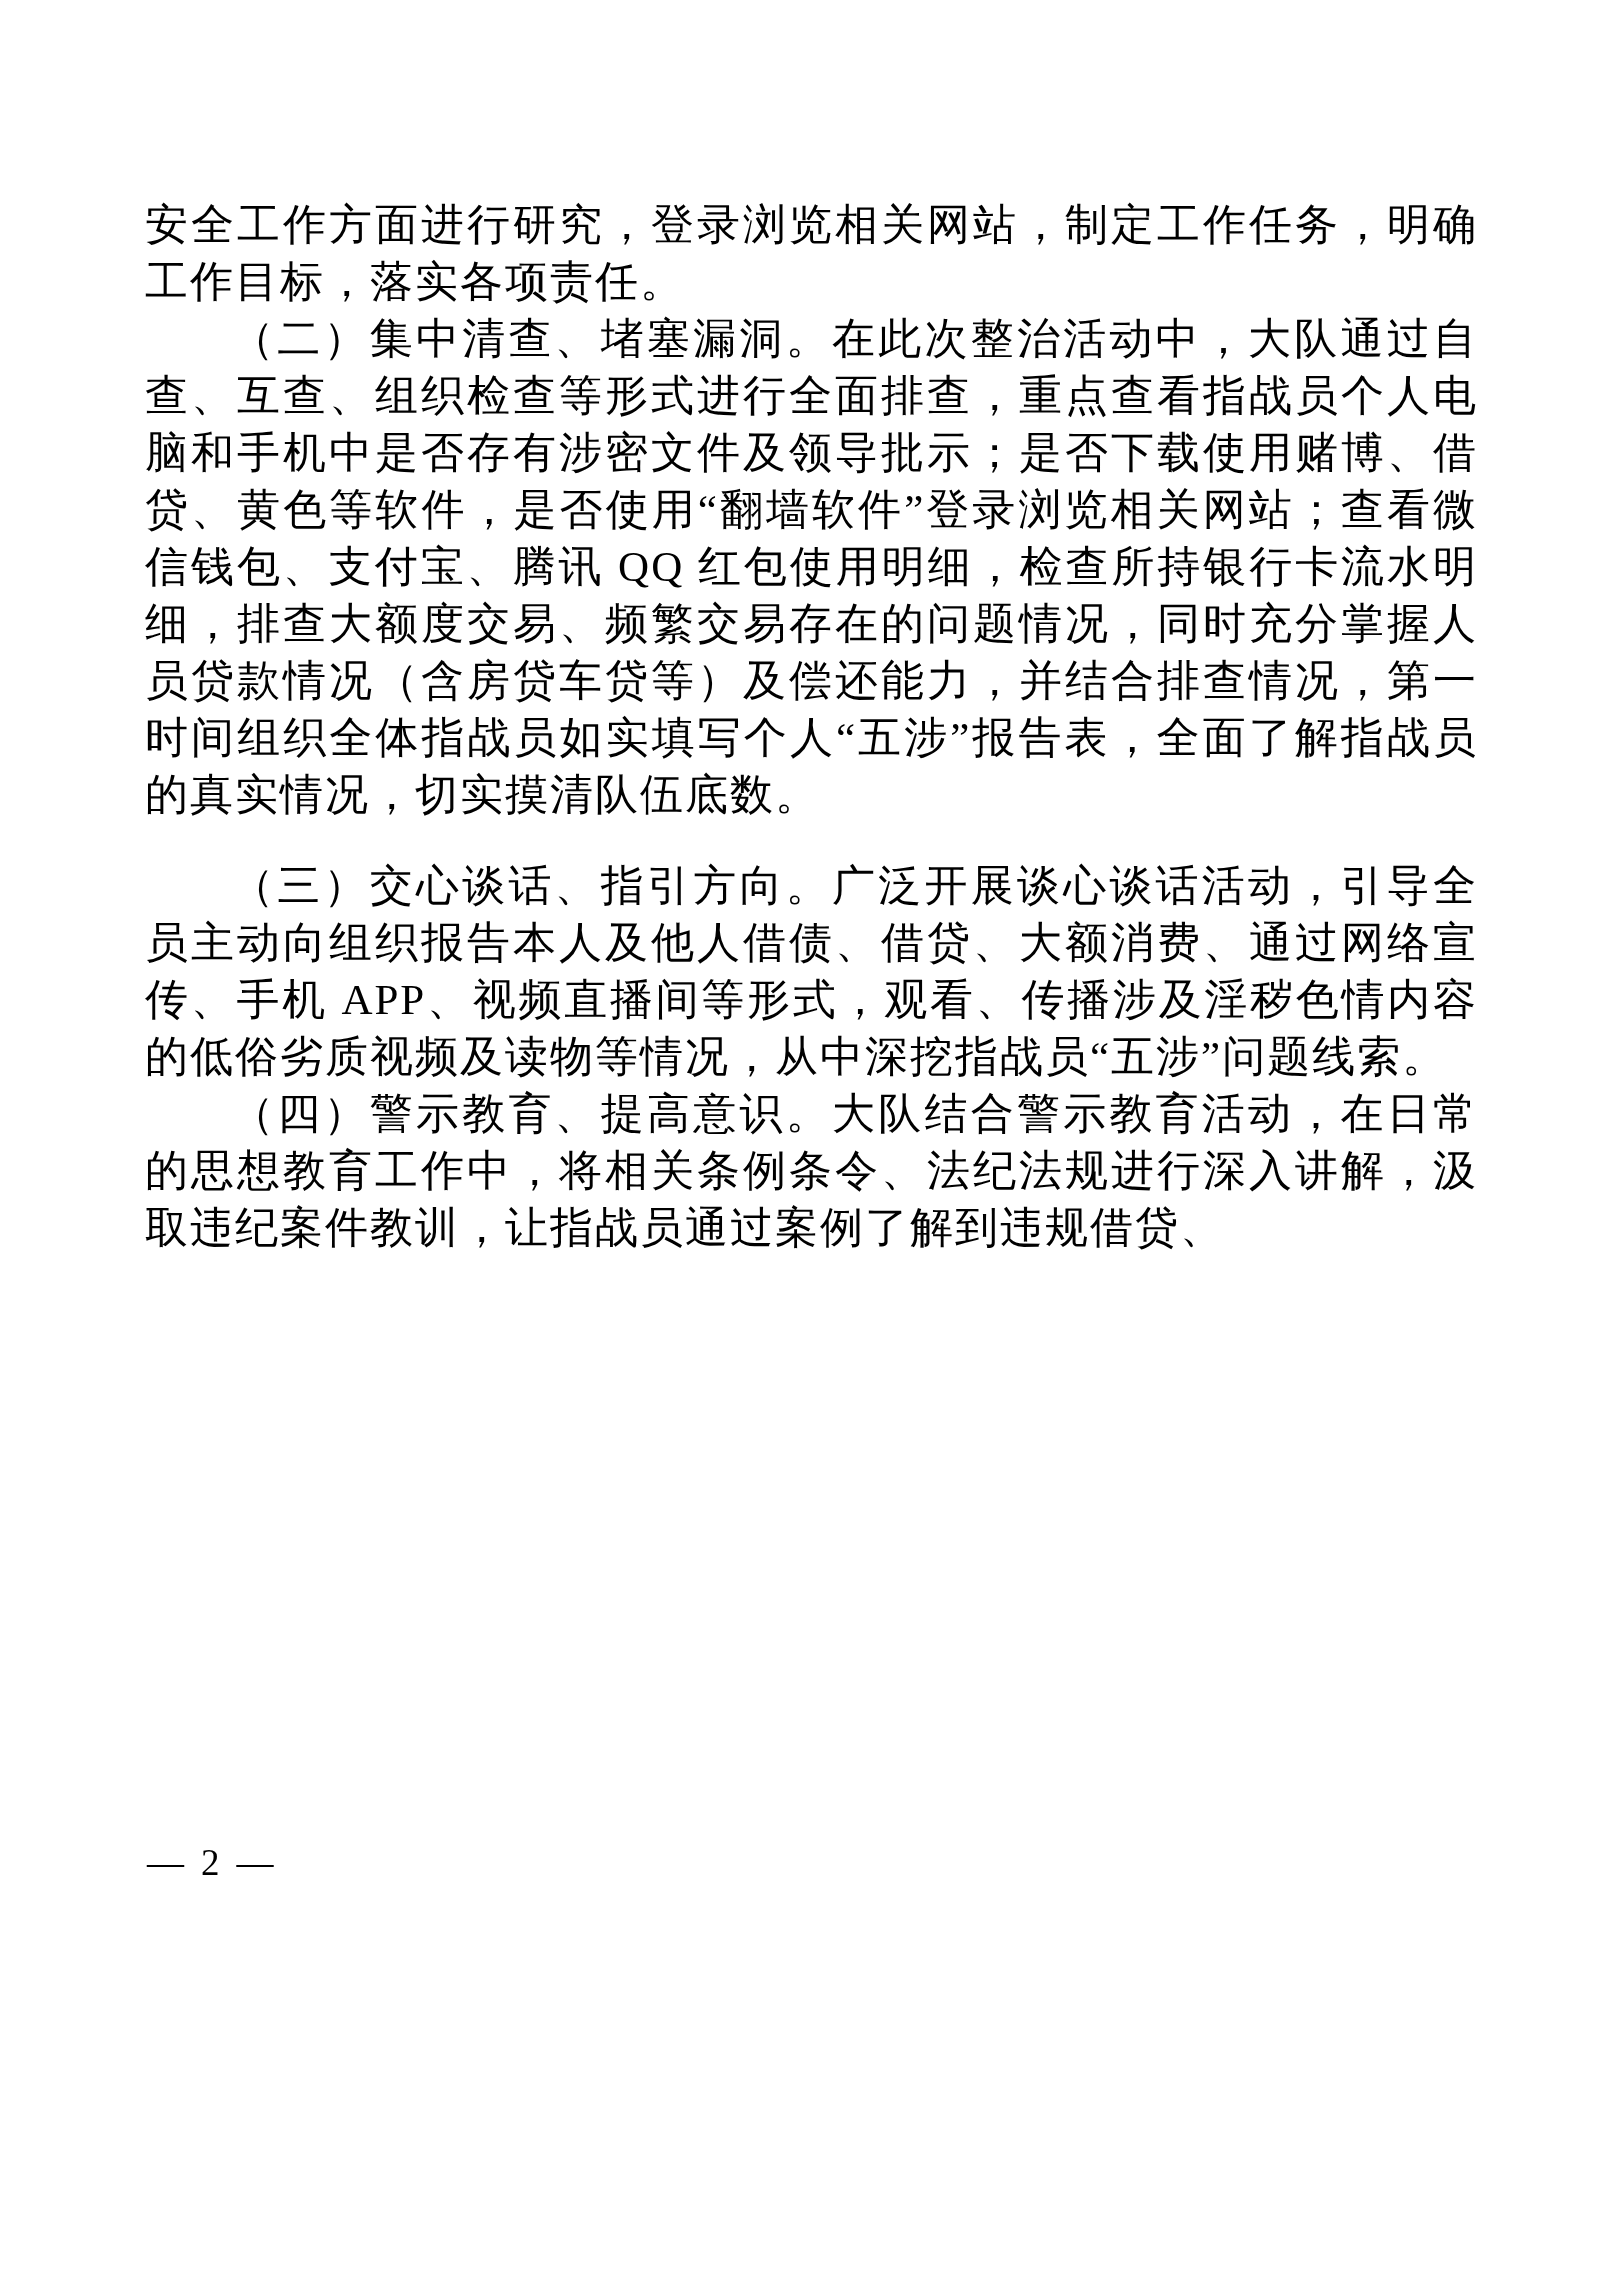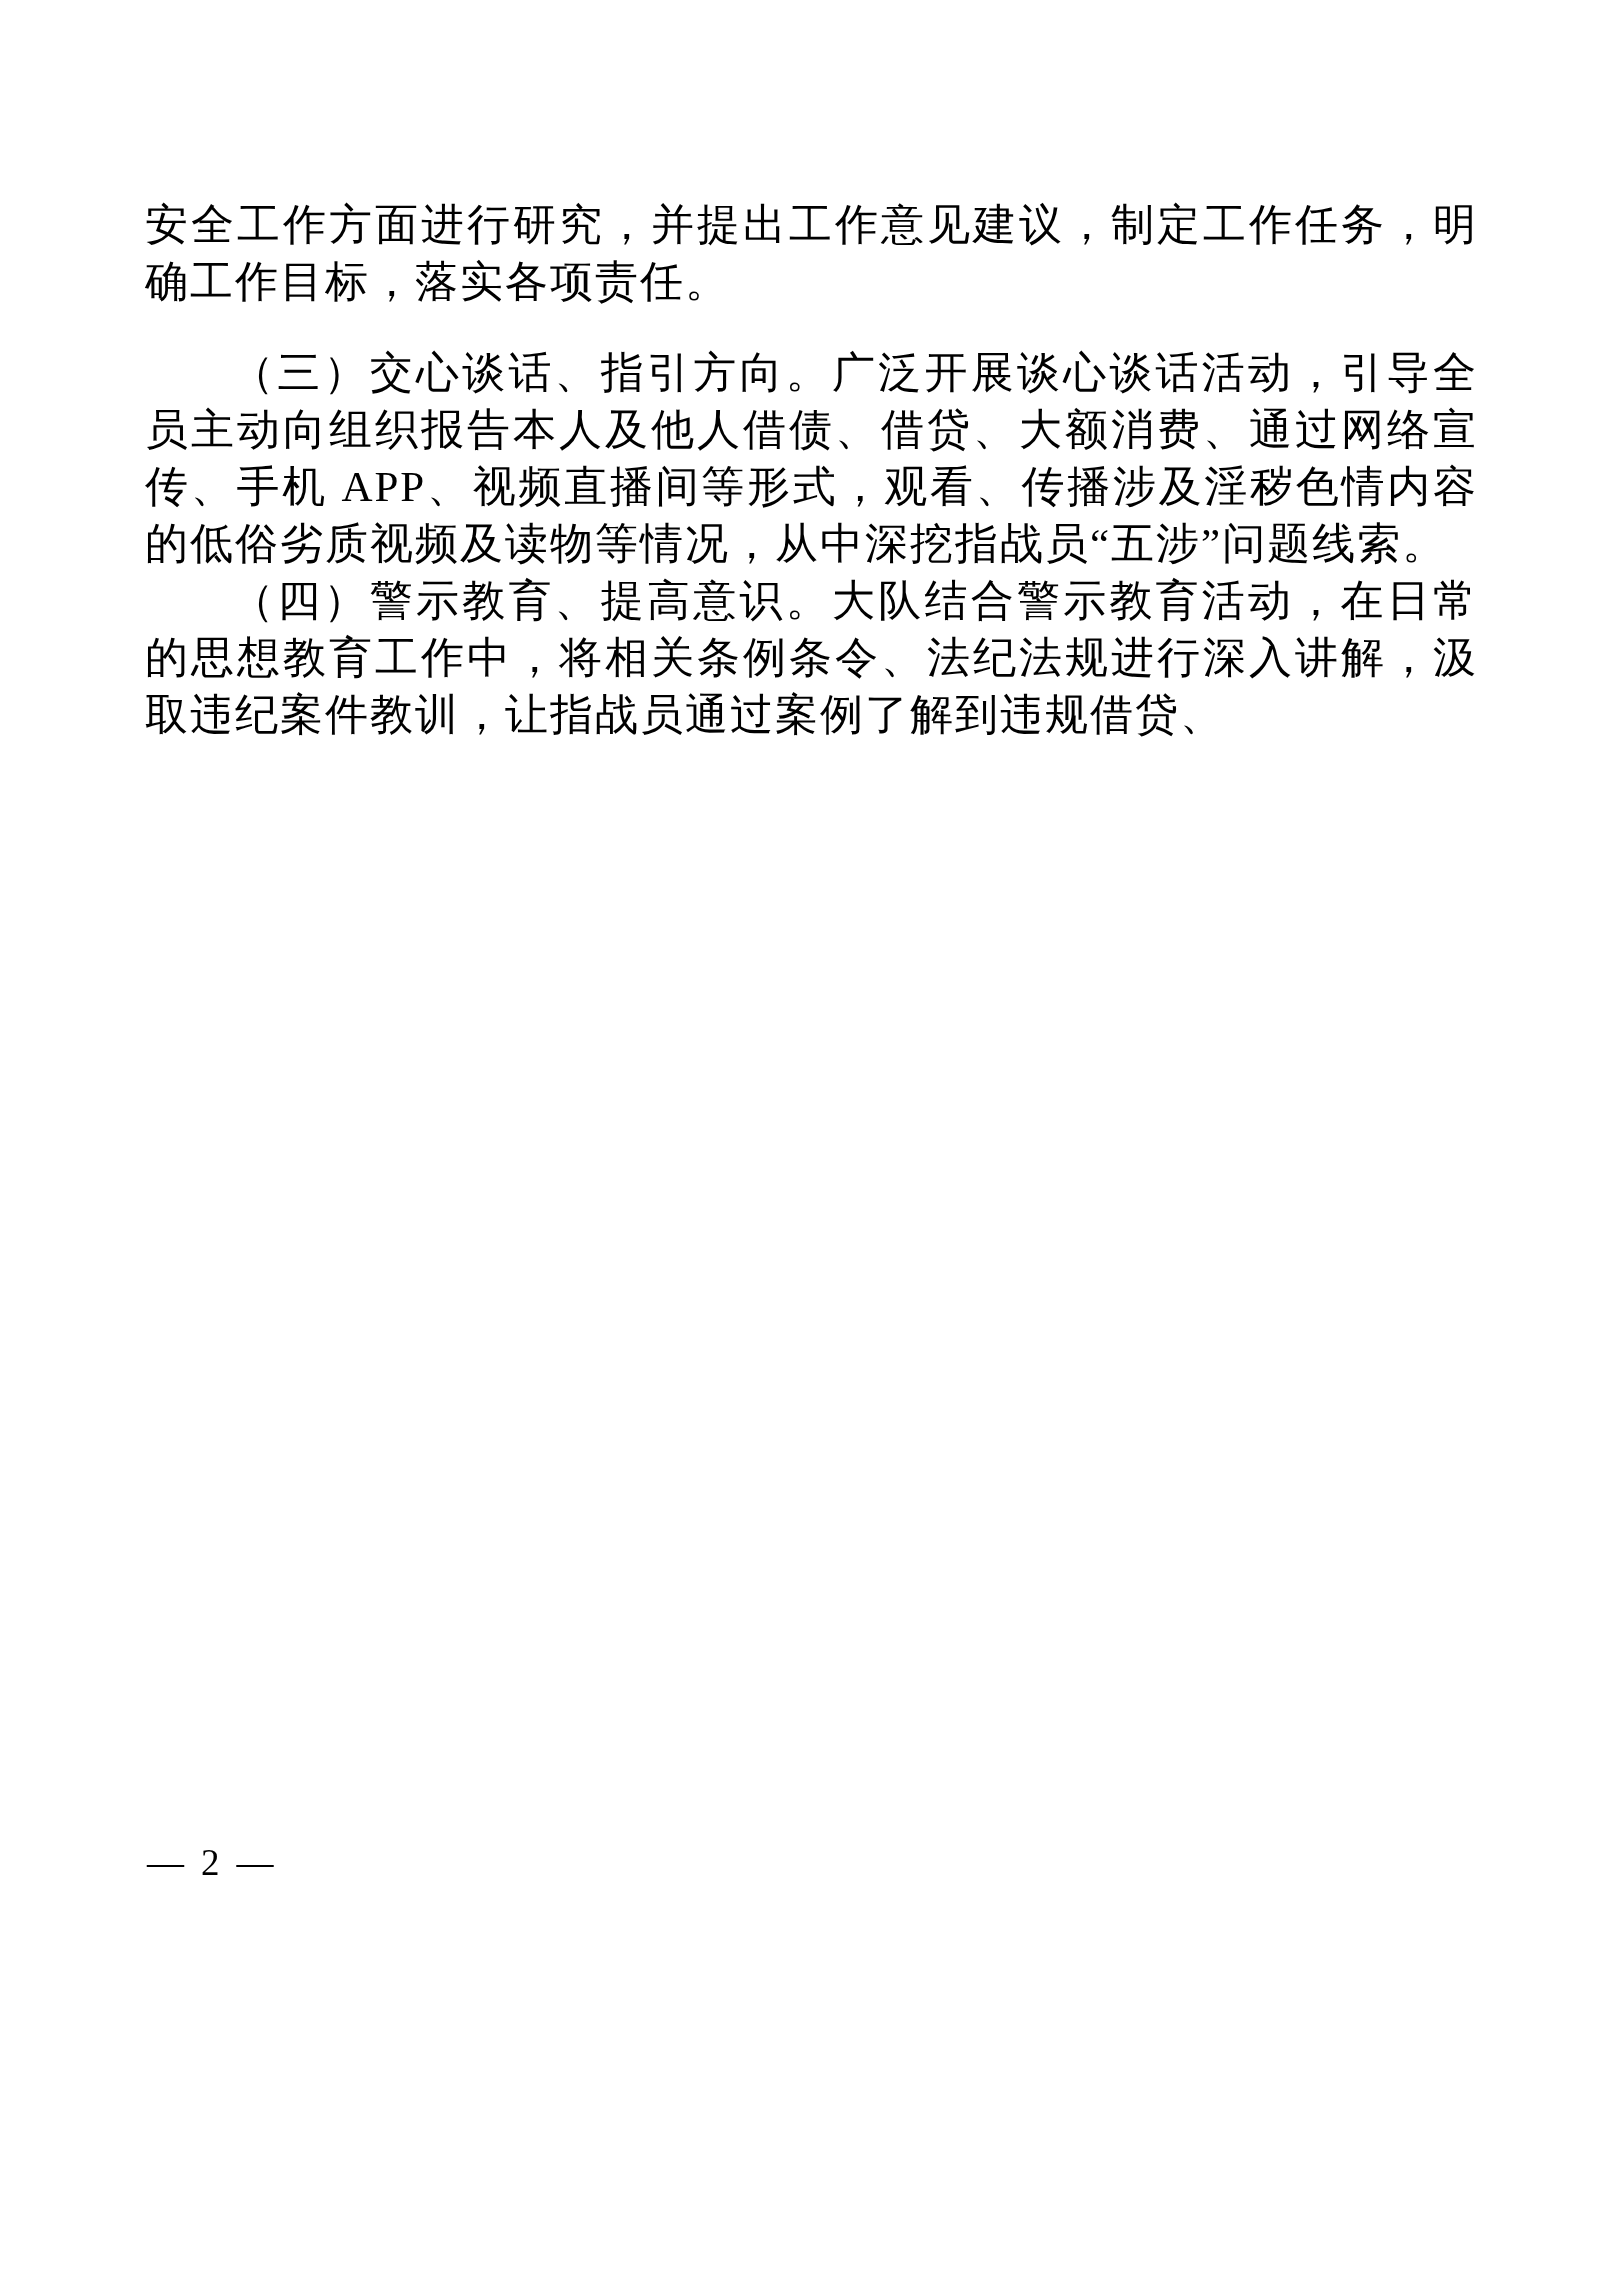"安全工作方面进行研究，并提出工作意见建议，制定工作任务，明确工作目标，落实各项责" p.para { text: 并提出工作意见建议 -> 登录浏览相关网站 }
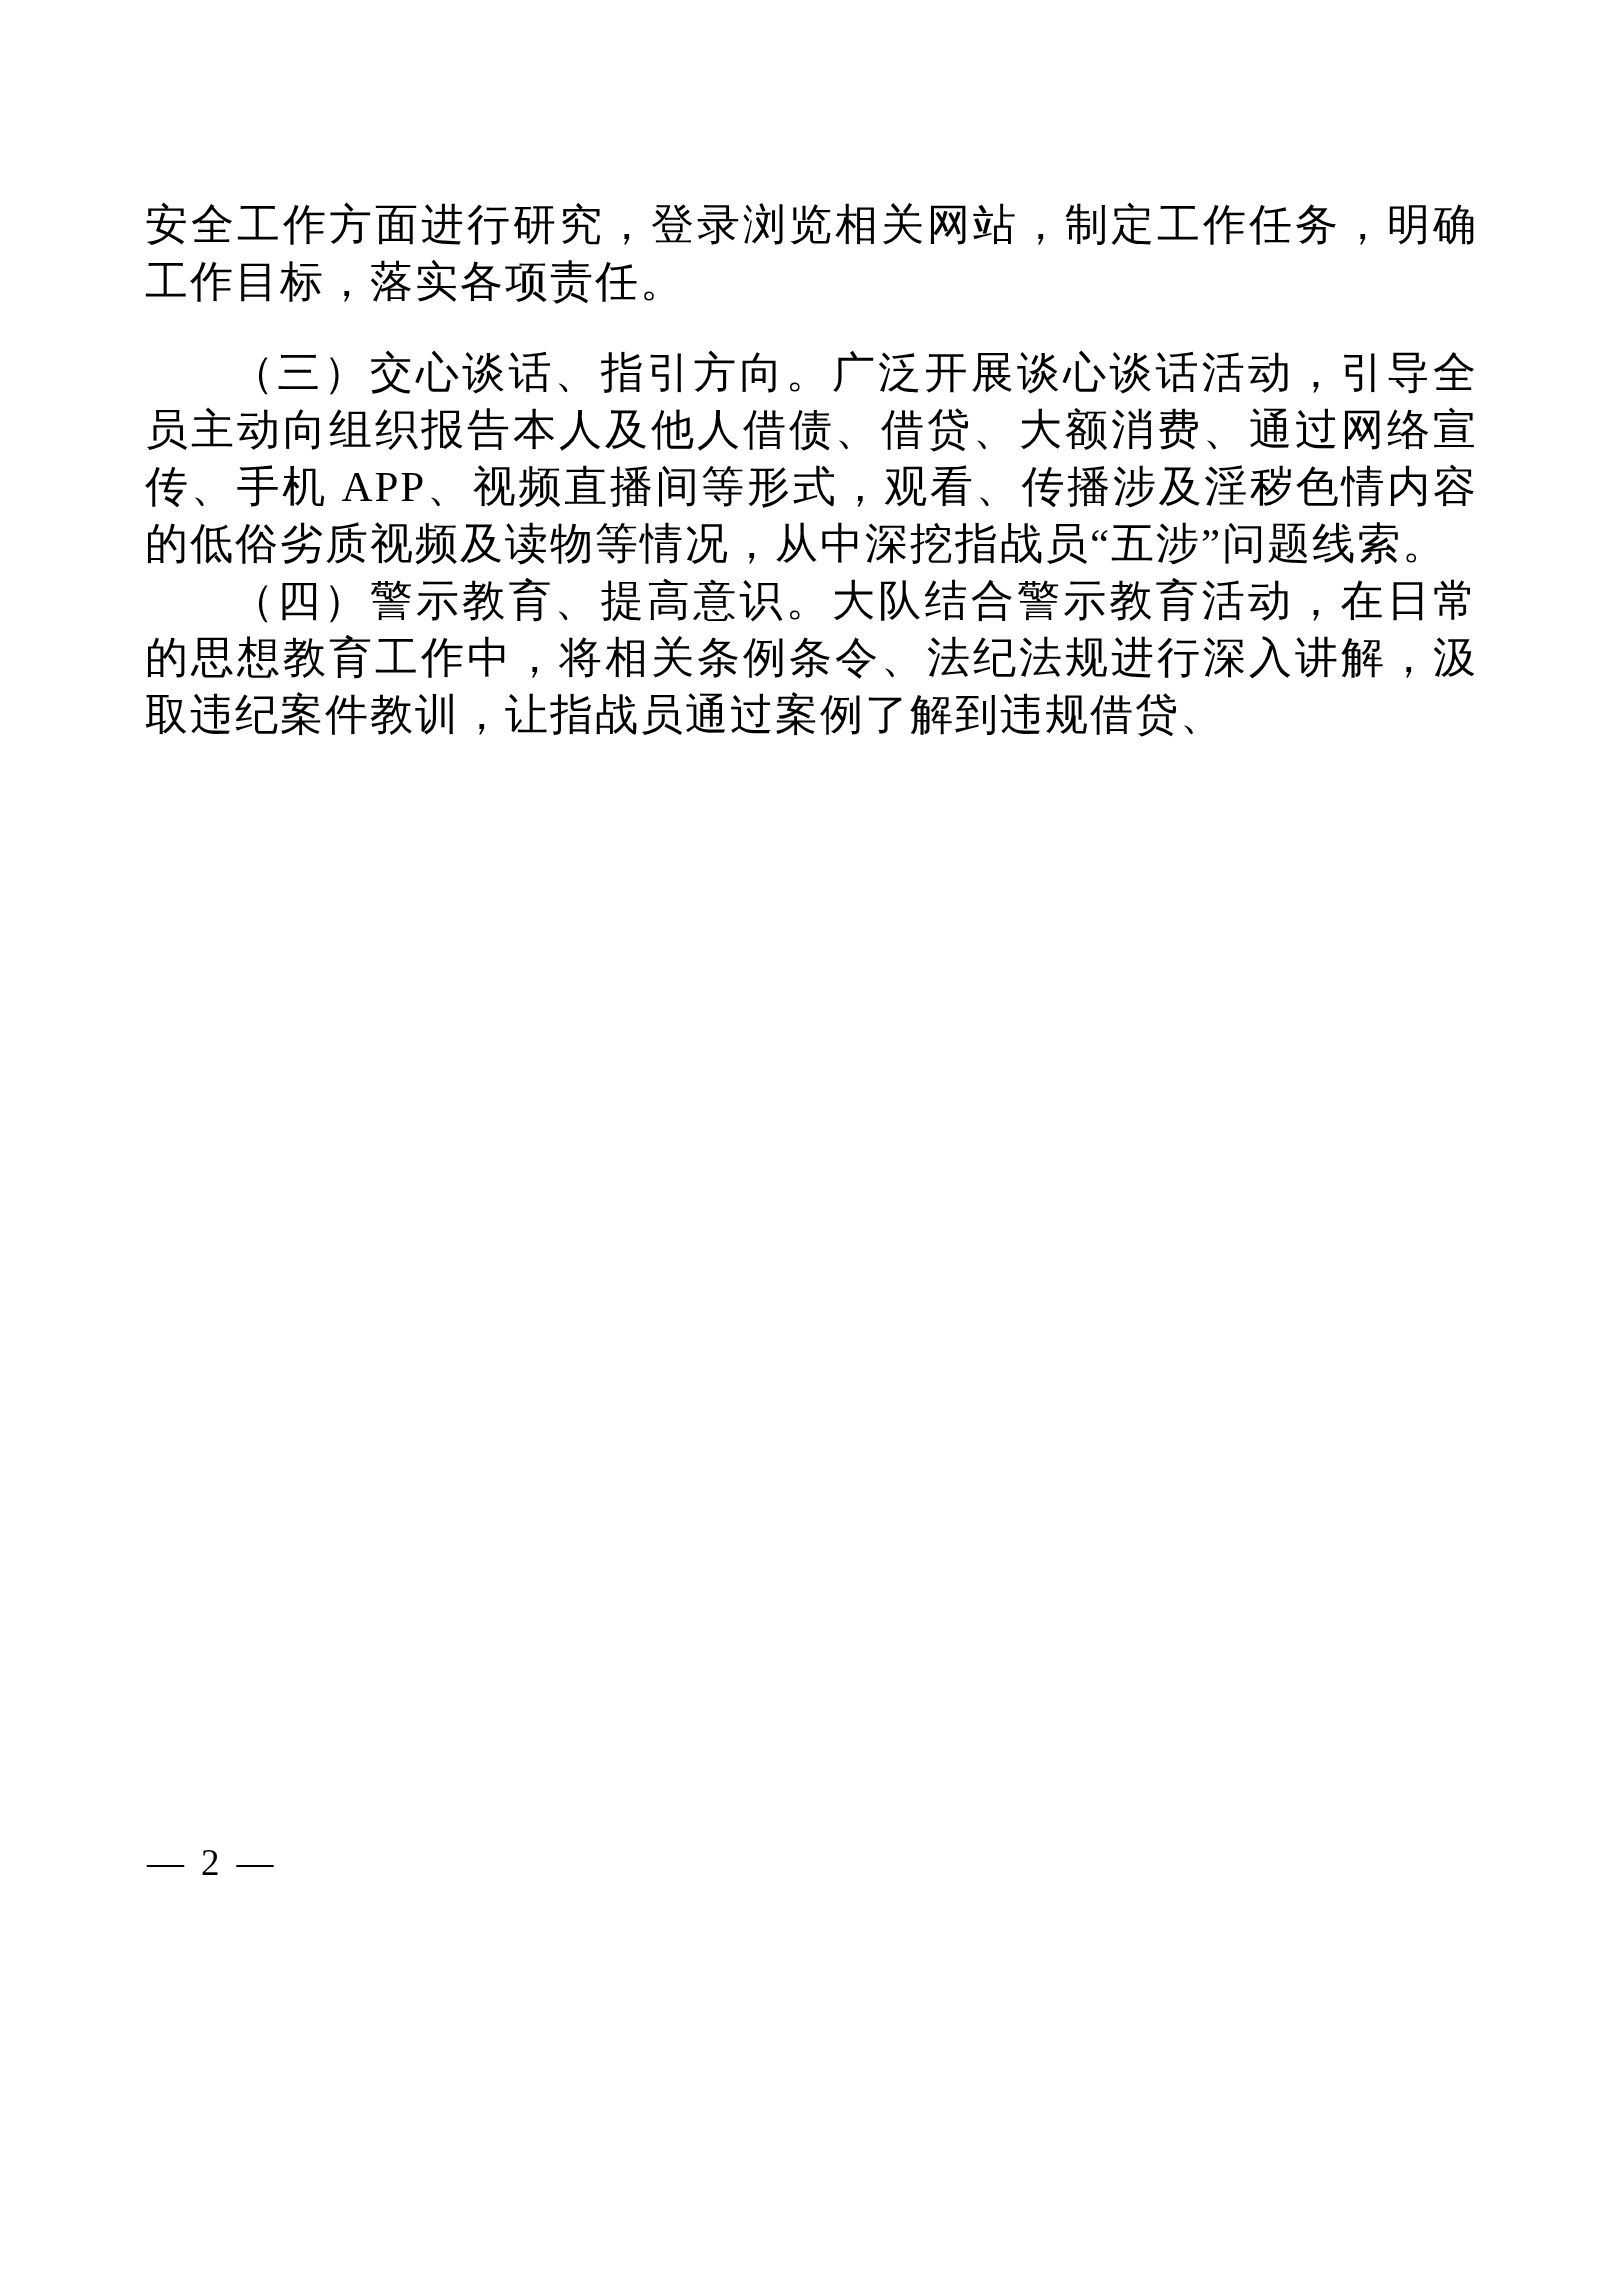"（二）集中清查、堵塞漏洞。在此次整治活动中，大队通过自查、互查、组织检查等形式进" p.para { html: none -> <p>（二）集中清查、堵塞漏洞。在此次整治活动中，大队通过自查、互查、组织检查等形式进行全面排查，重点查看指战员个人电脑和手机中是否存有涉密文件及领导批示；是否下载使用赌博、借贷、黄色等软件，是否使用“翻墙软件”登录浏览相关网站；查看微信钱包、支付宝、腾讯 QQ 红包使用明细，检查所持银行卡流水明细，排查大额度交易、频繁交易存在的问题情况，同时充分掌握人员贷款情况（含房贷车贷等）及偿还能力，并结合排查情况，第一时间组织全体指战员如实填写个人“五涉”报告表，全面了解指战员的真实情况，切实摸清队伍底数。</p> }
